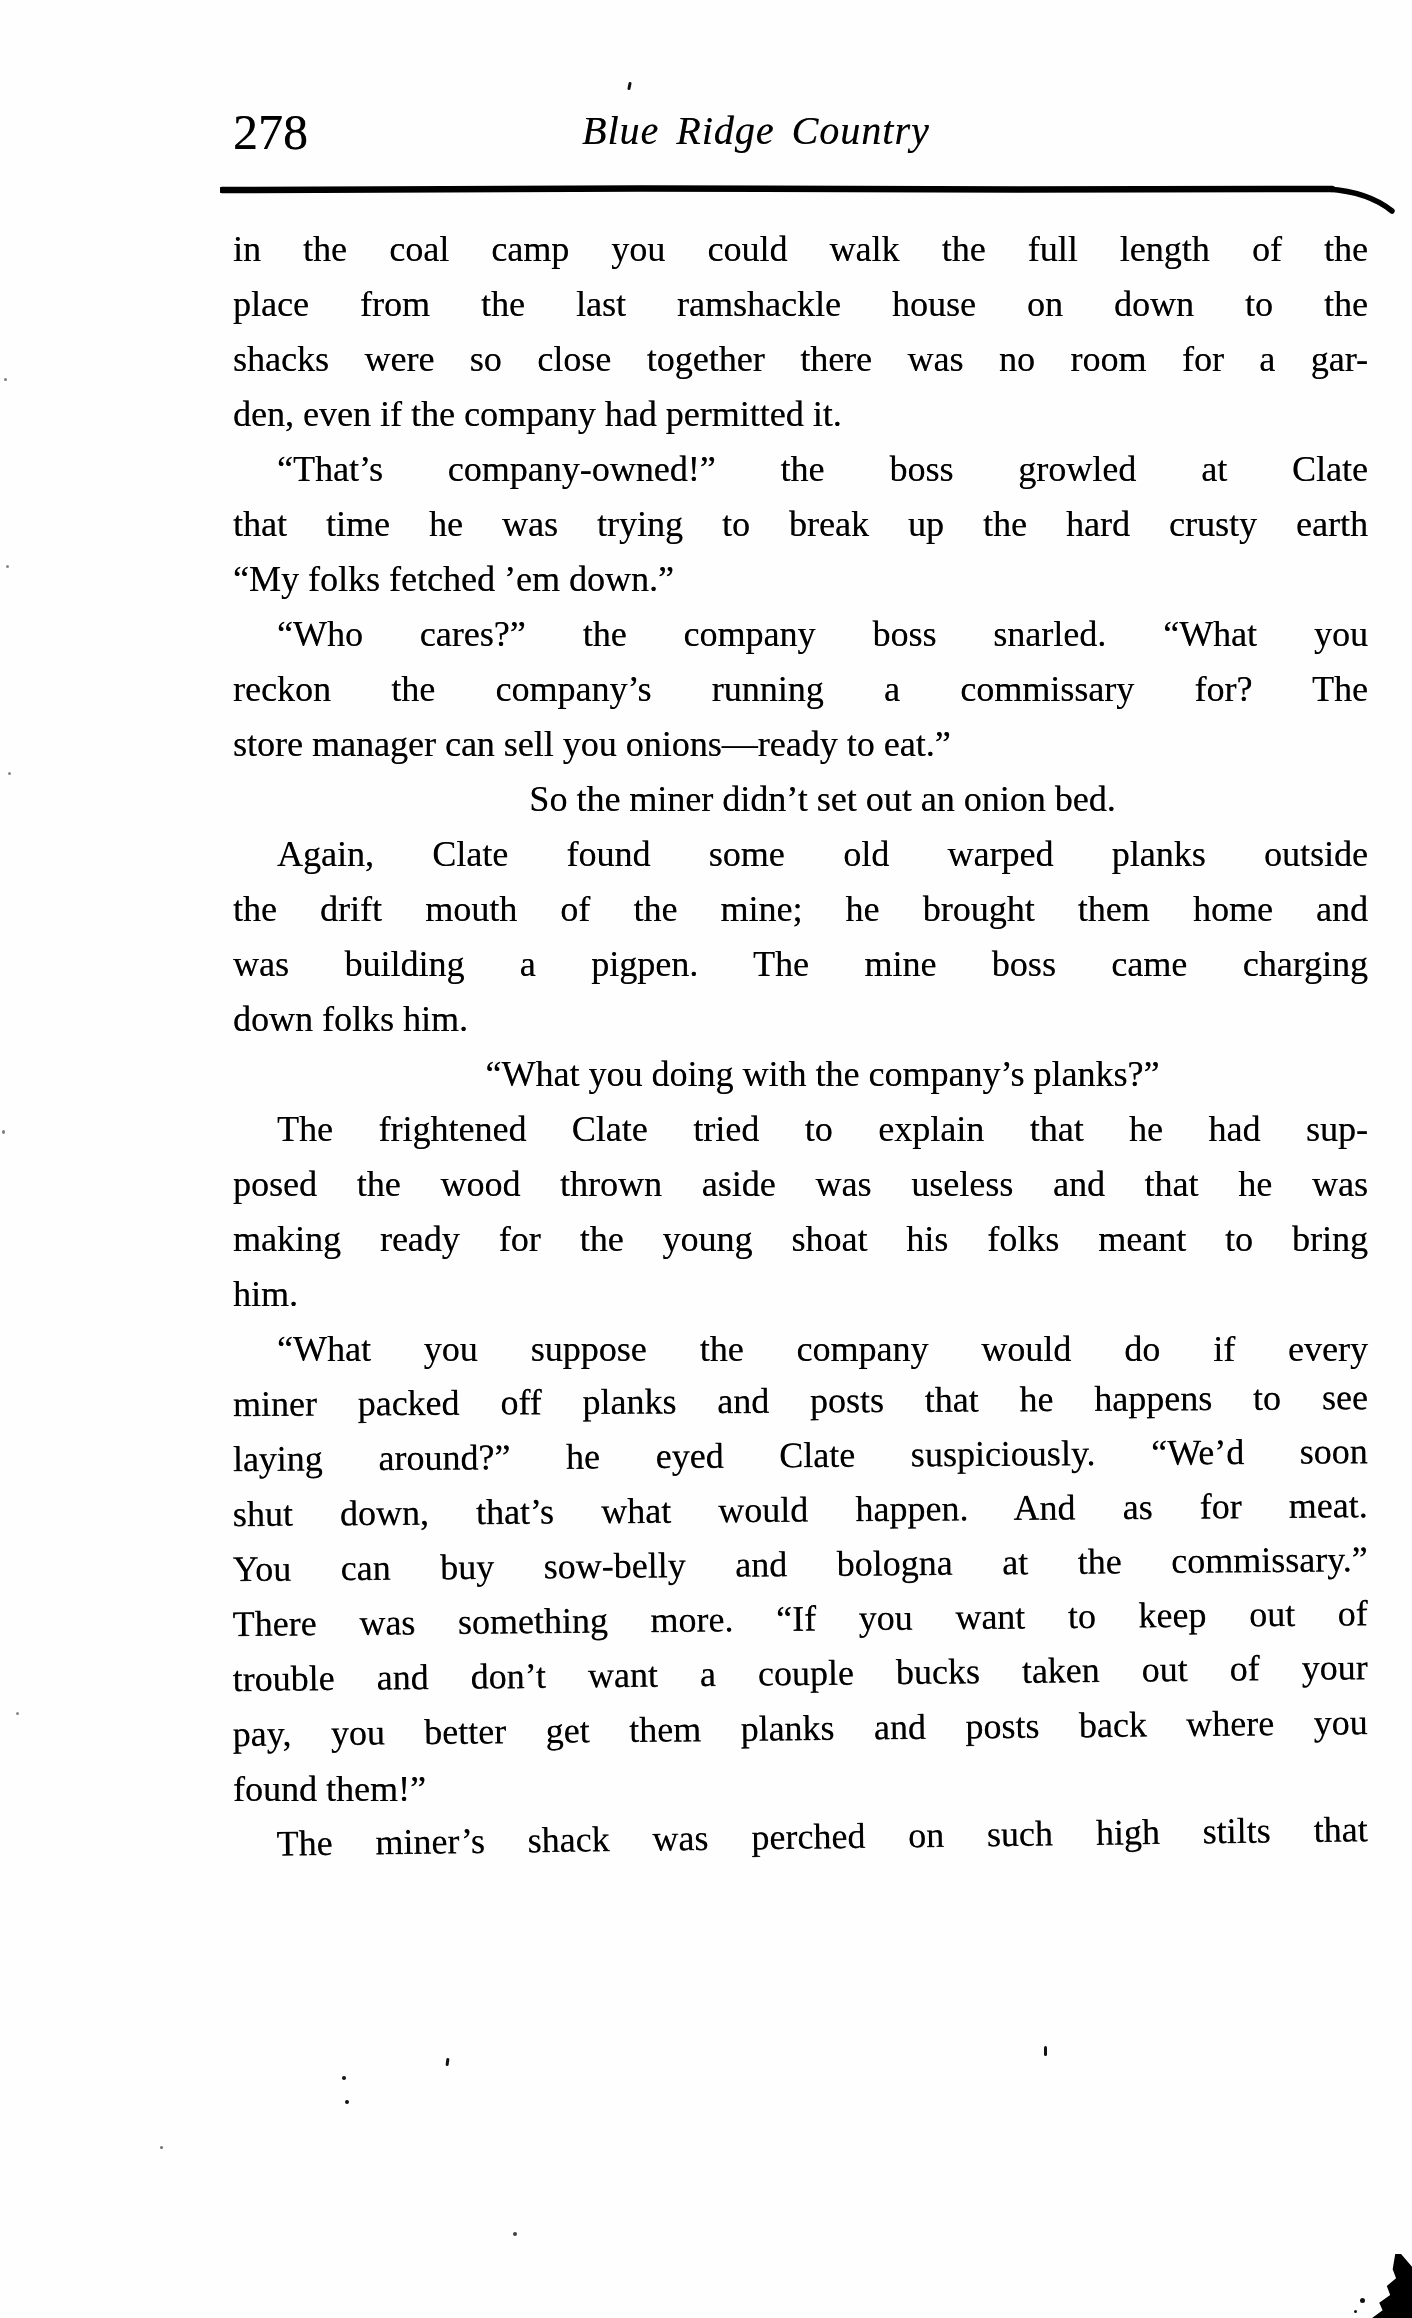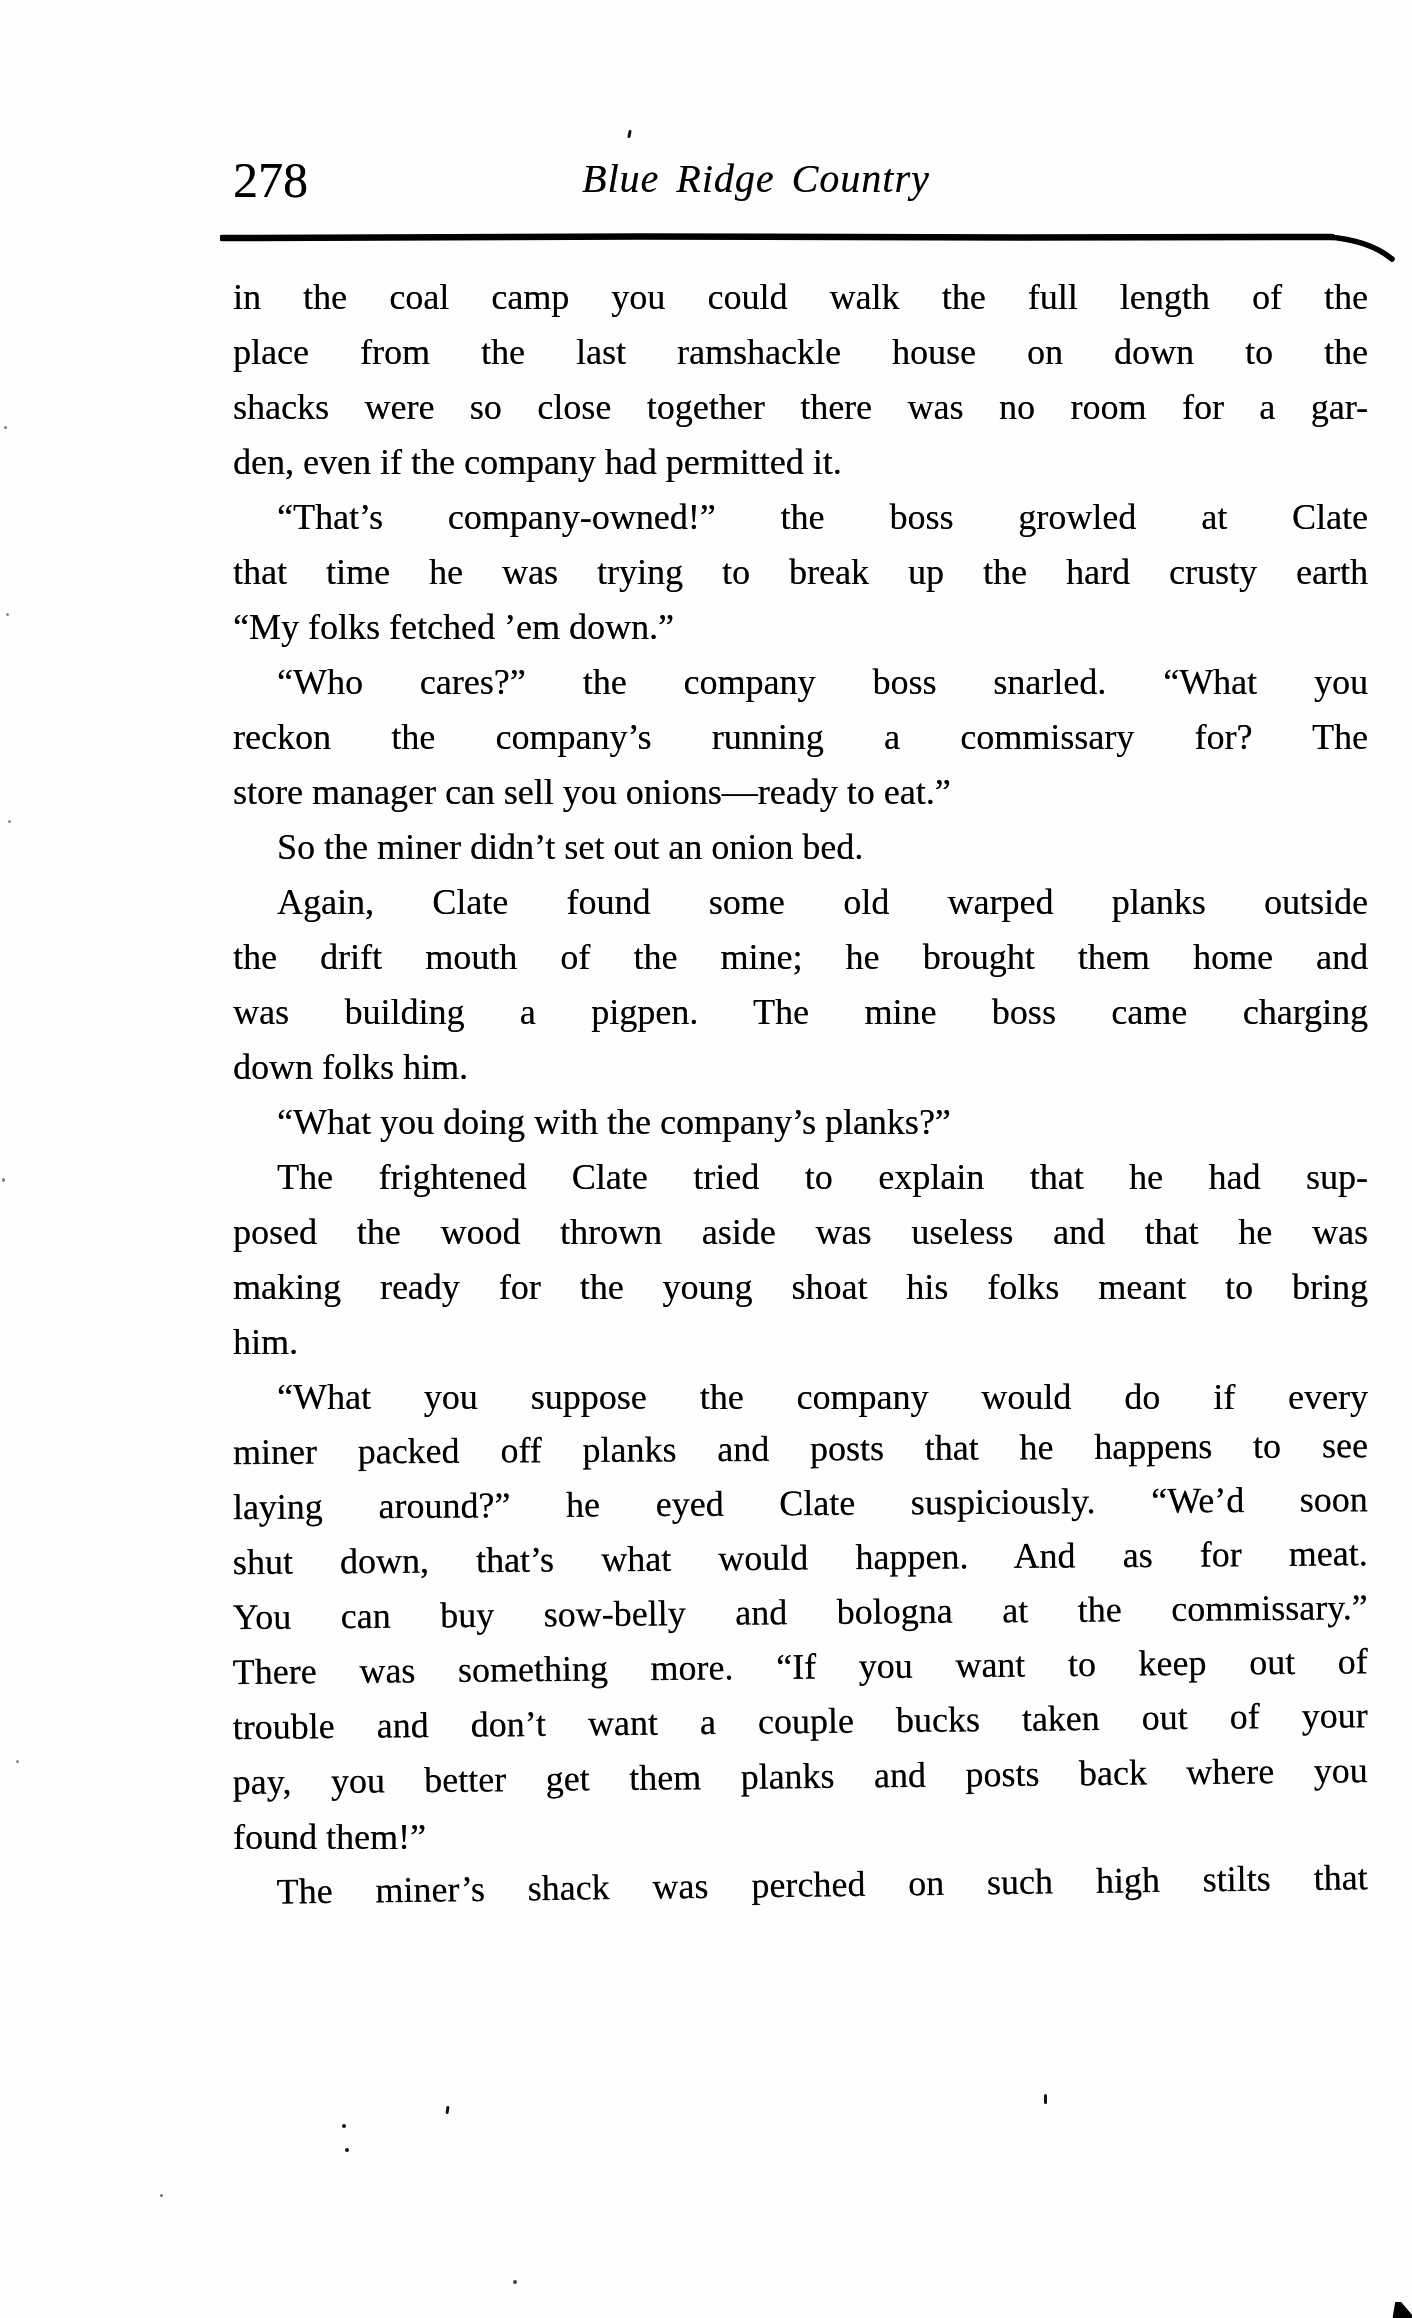"278" .page { margin-top: 48px -> none }
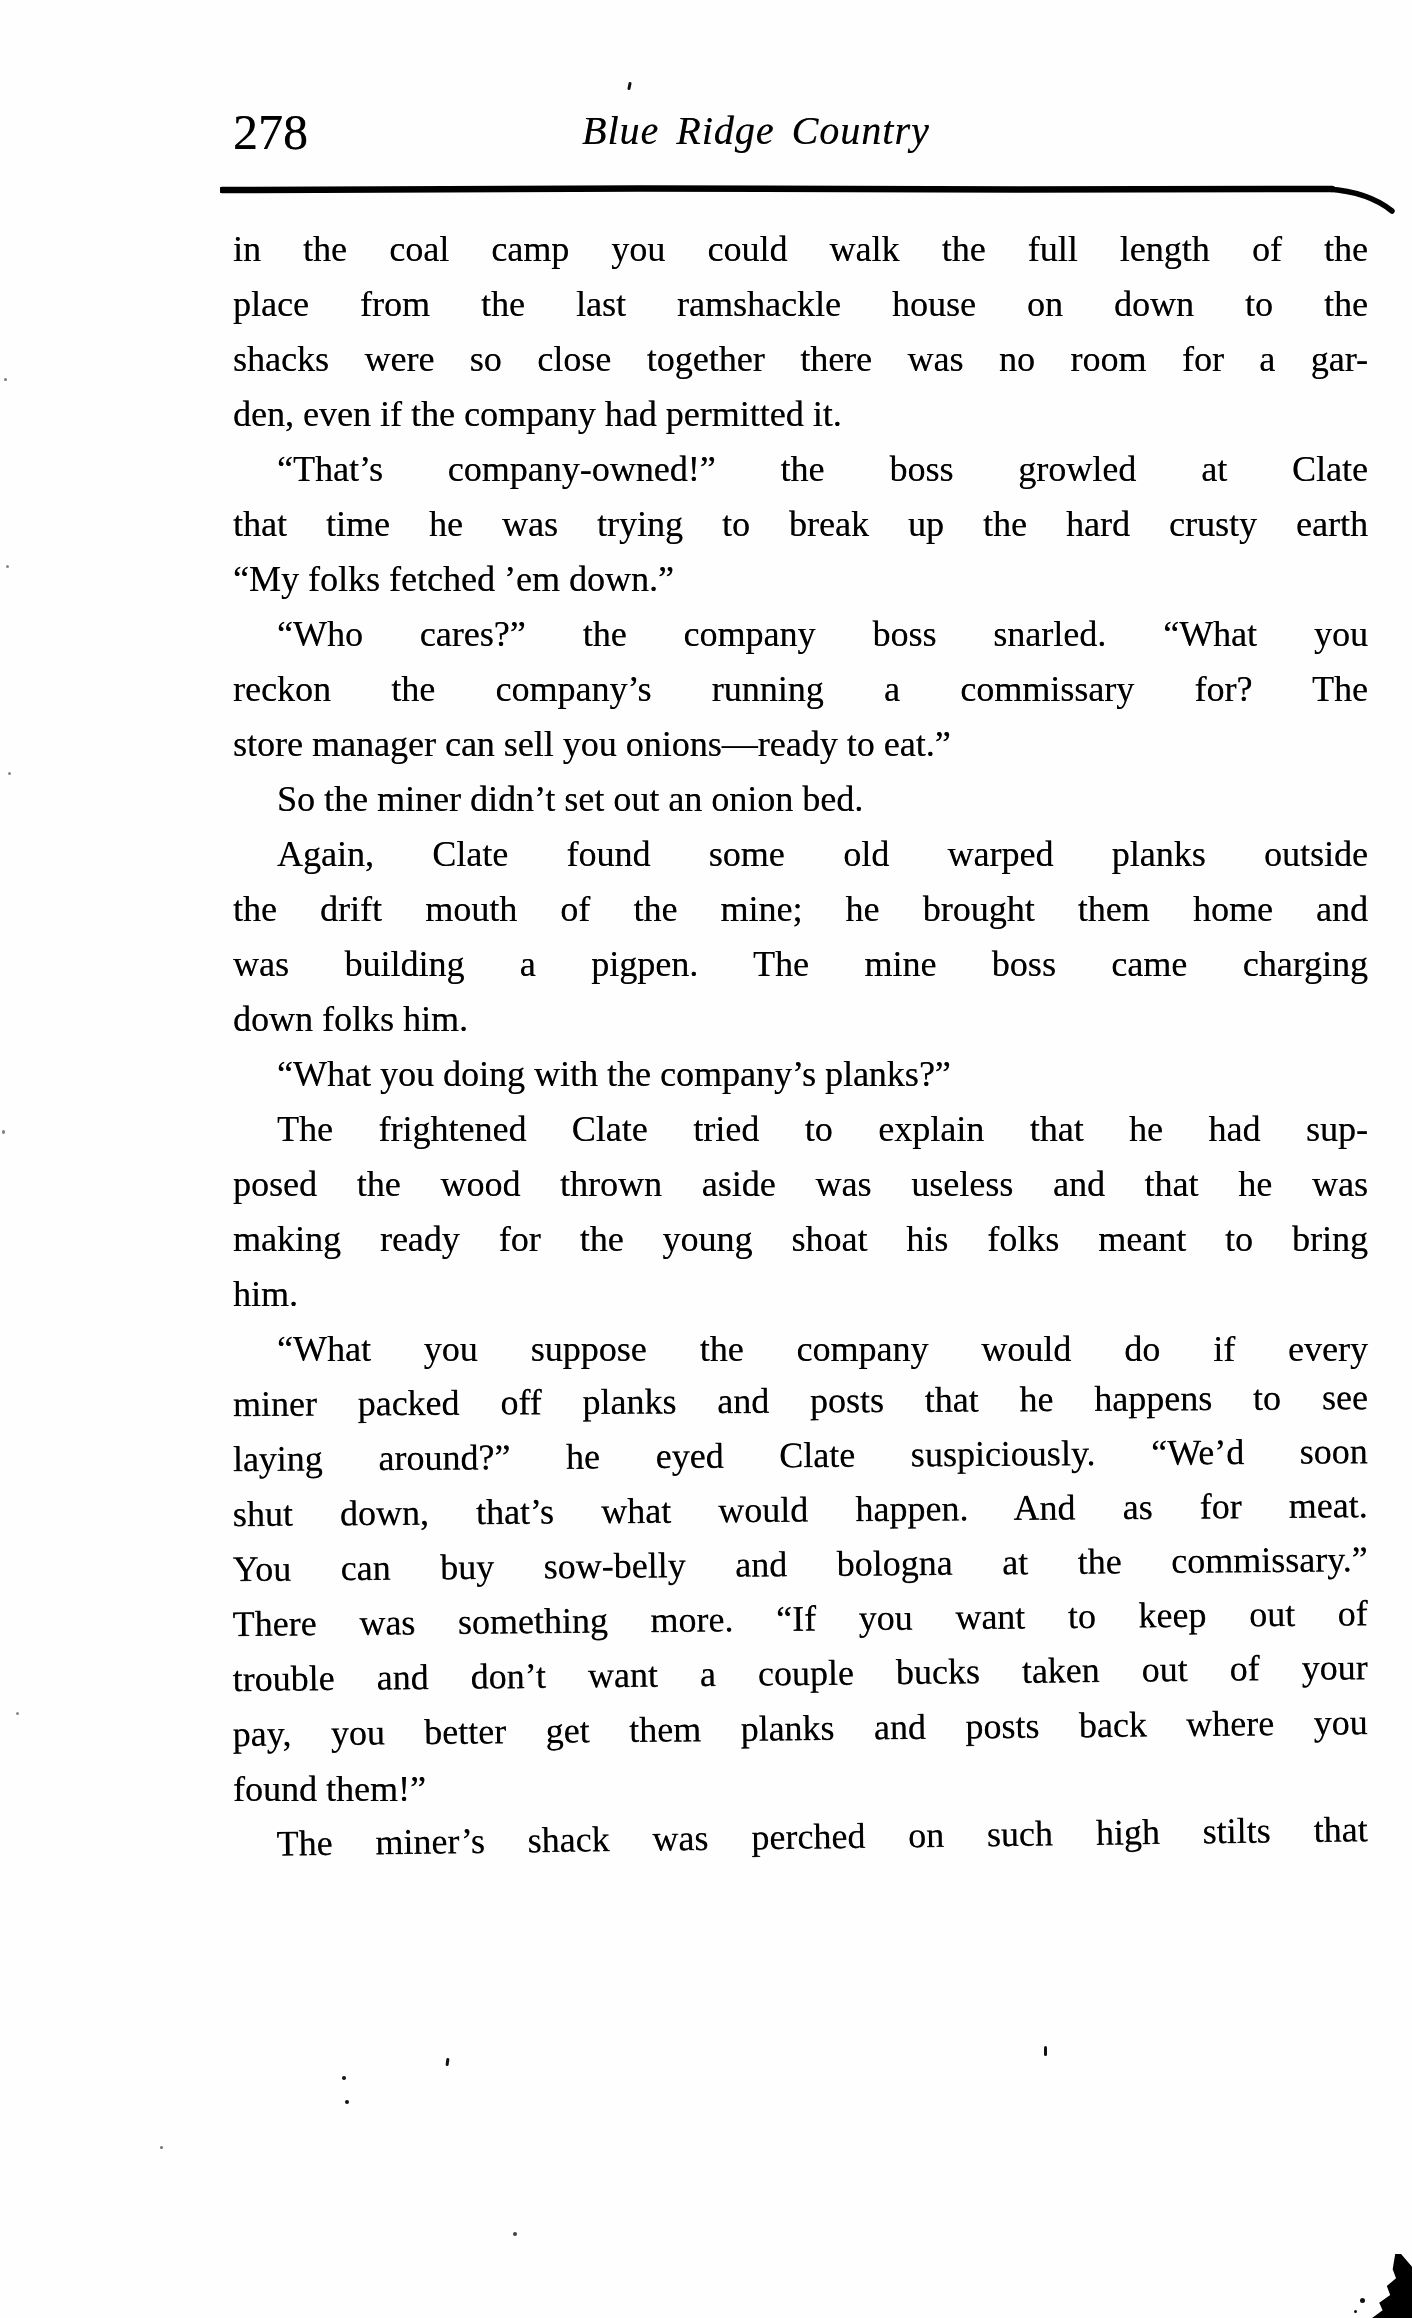"So the miner didn’t set" .line.ind { text-align: none -> center }
